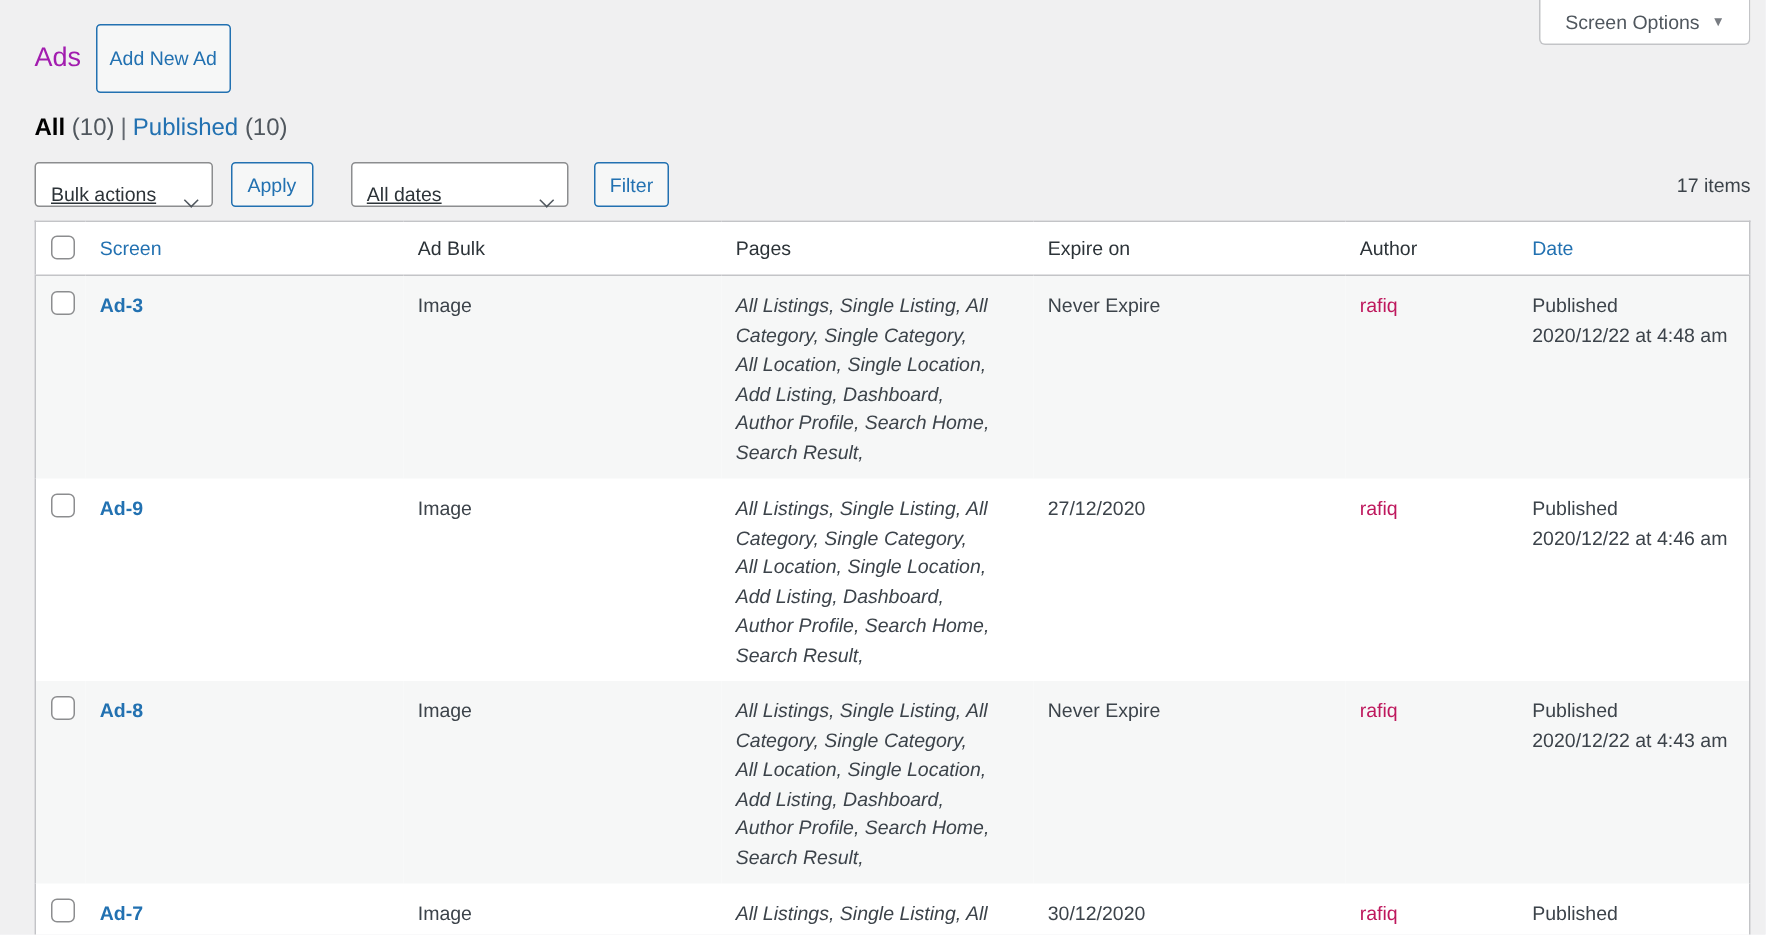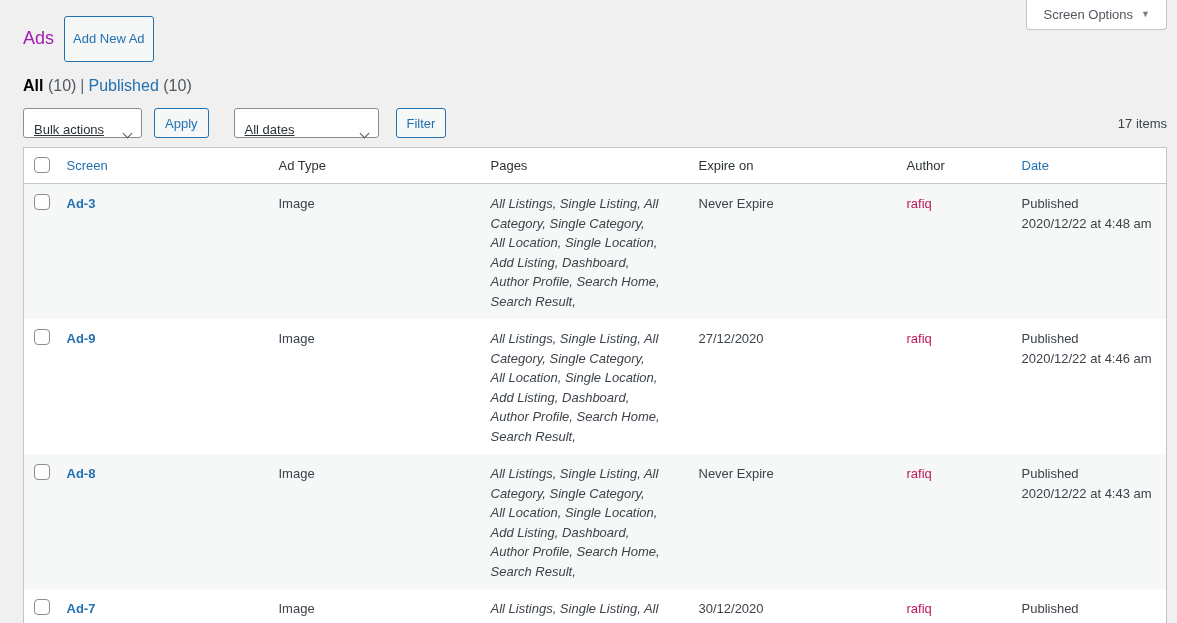"Ad Type" th { text: Type -> Bulk }
